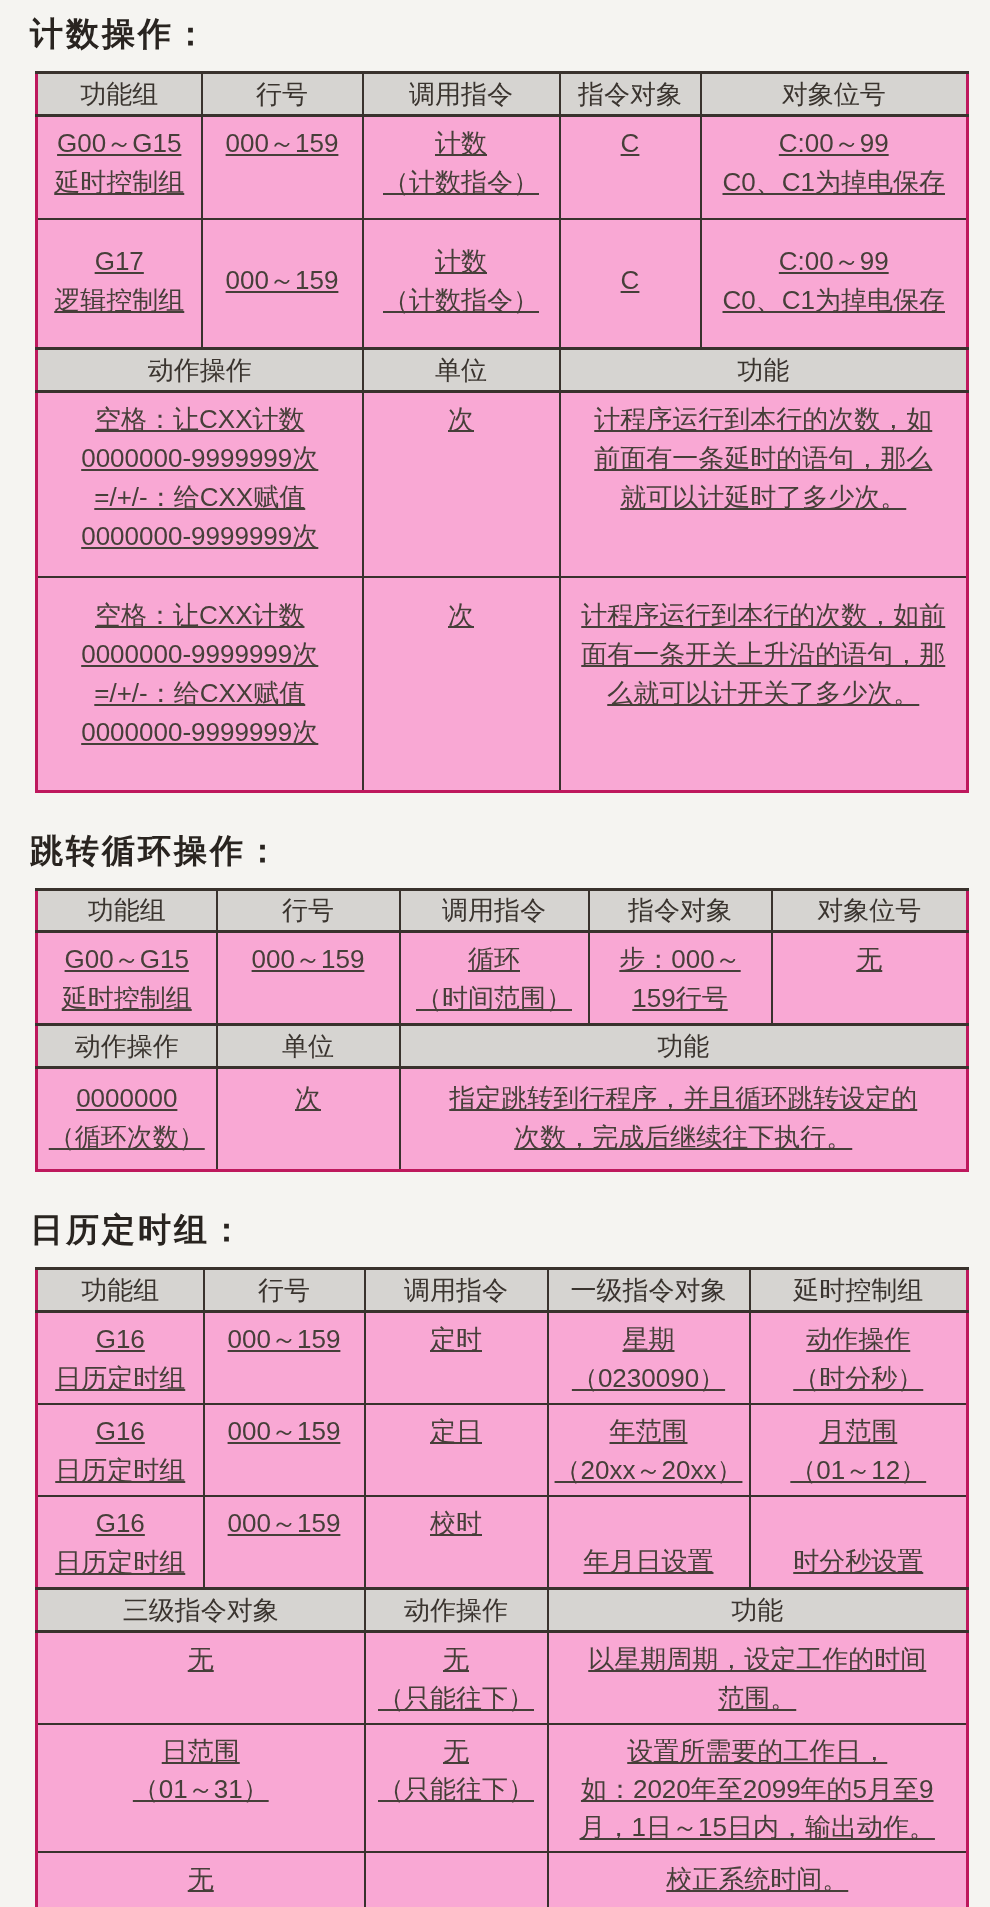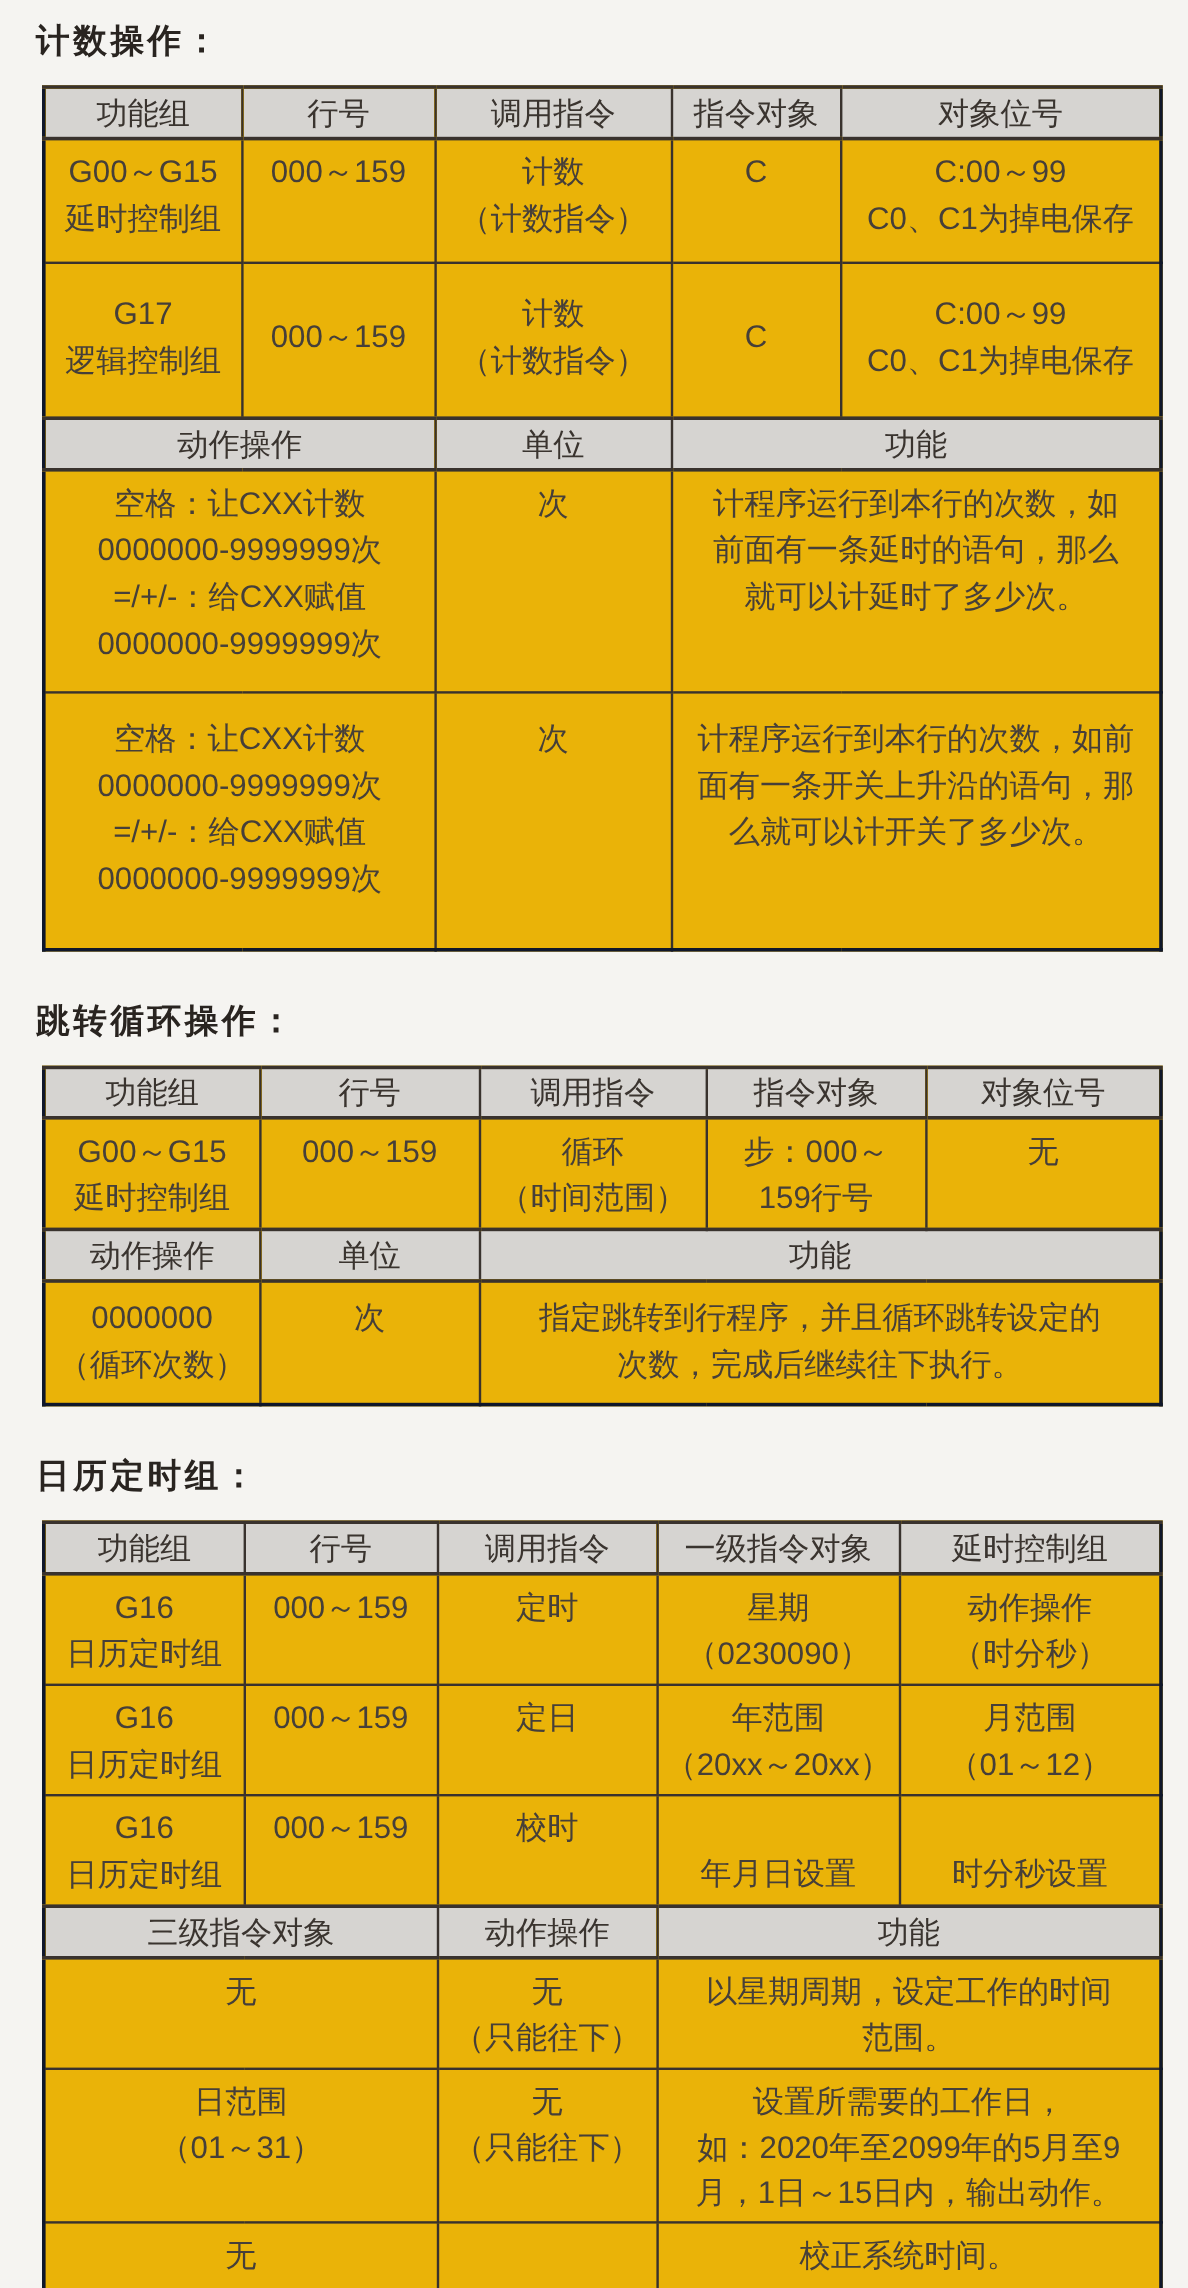"计数操作：" .section-title { font-size: 28px -> 33px }
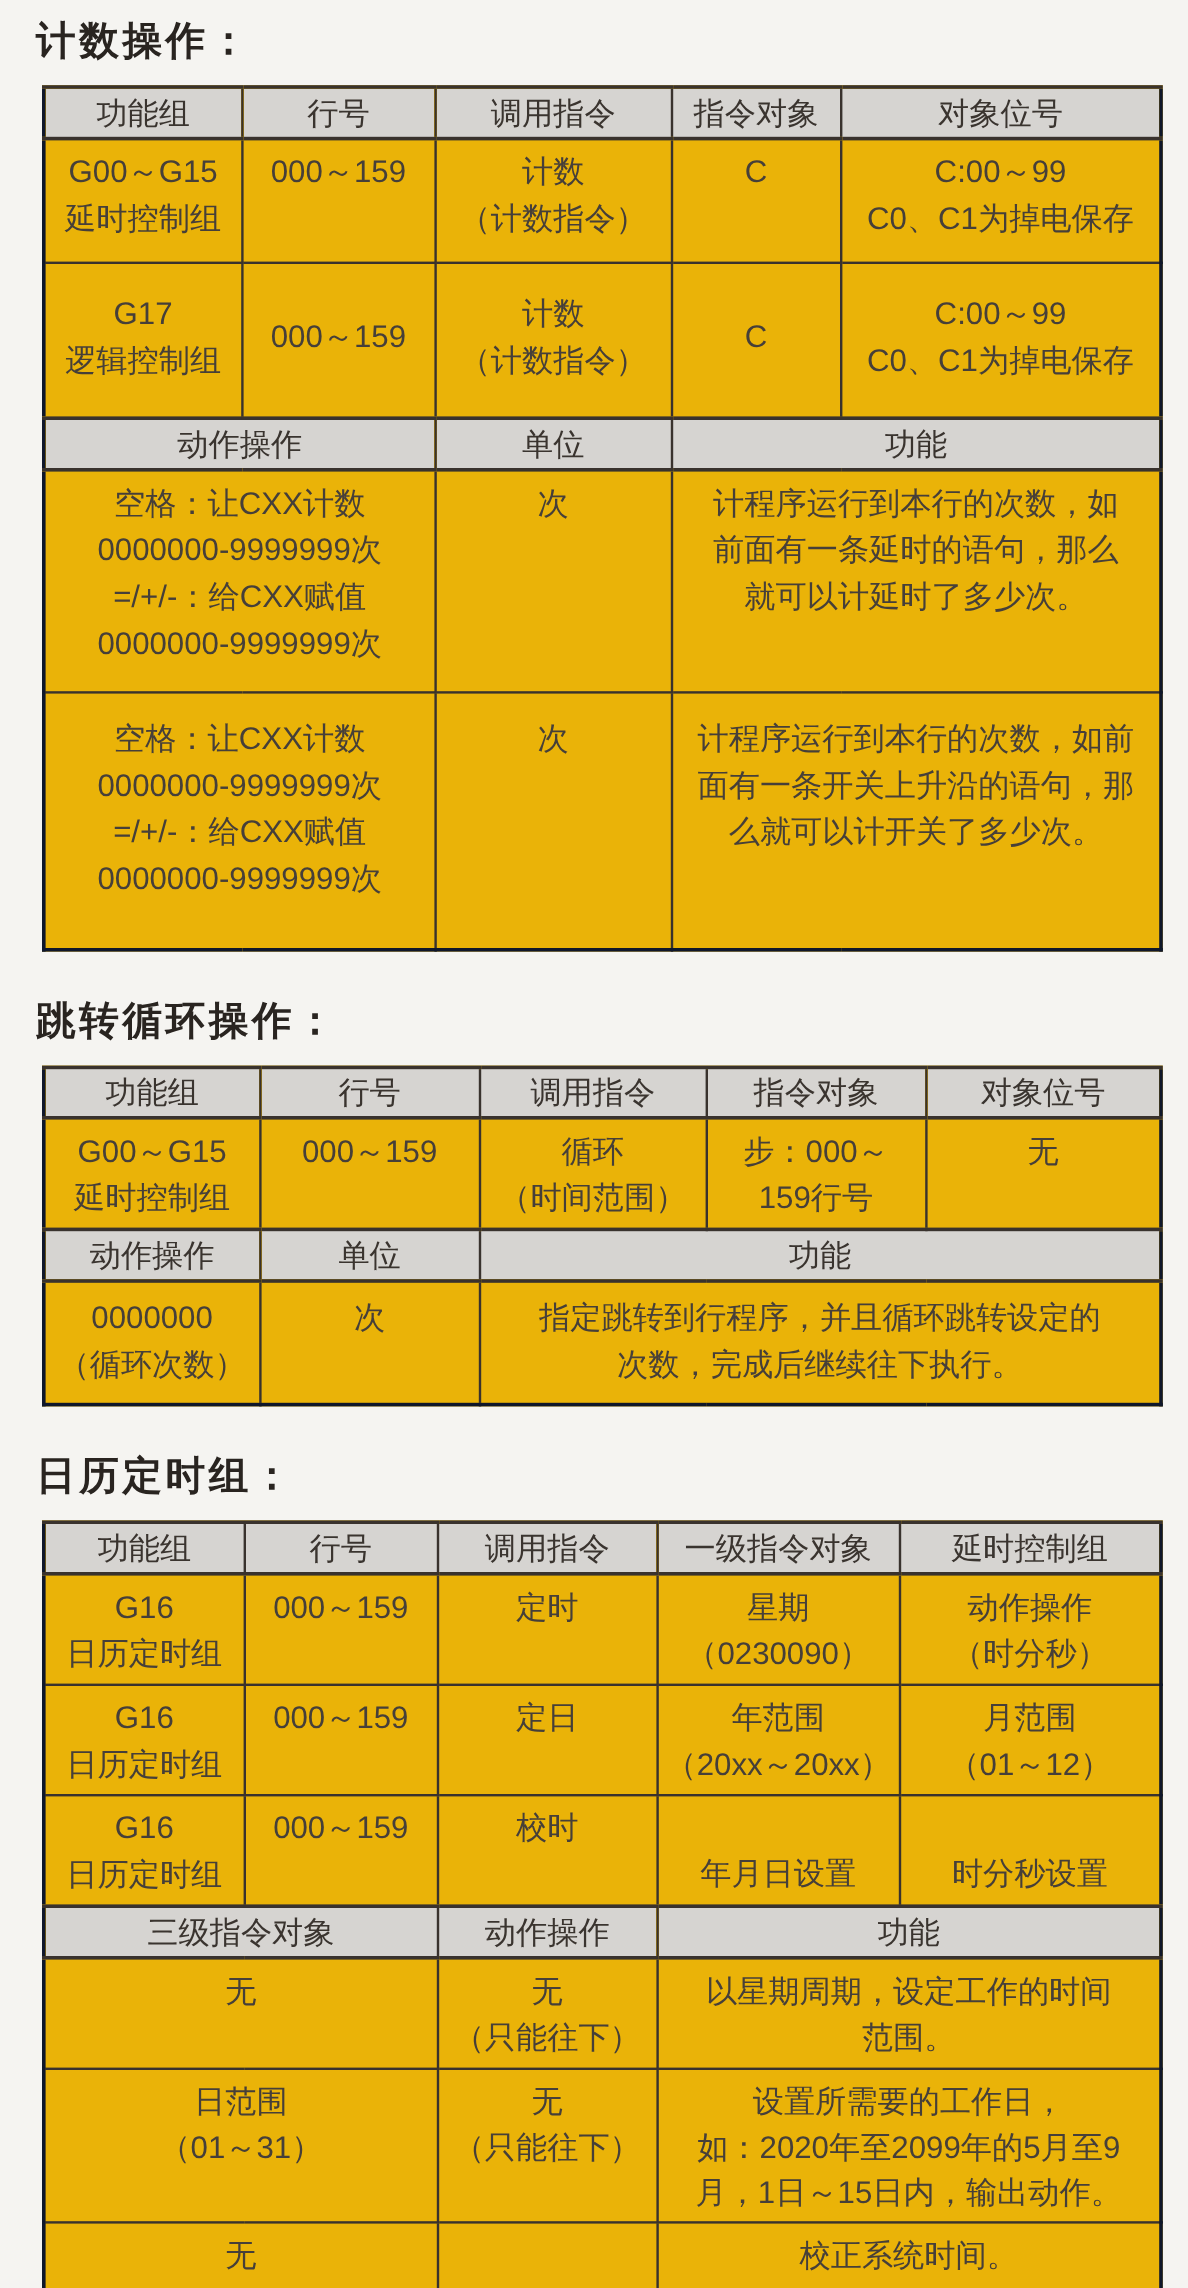"功能组" table { background: #eab308 -> #f9a8d4; border: 3px solid #0f172a -> 3px solid #be185d }
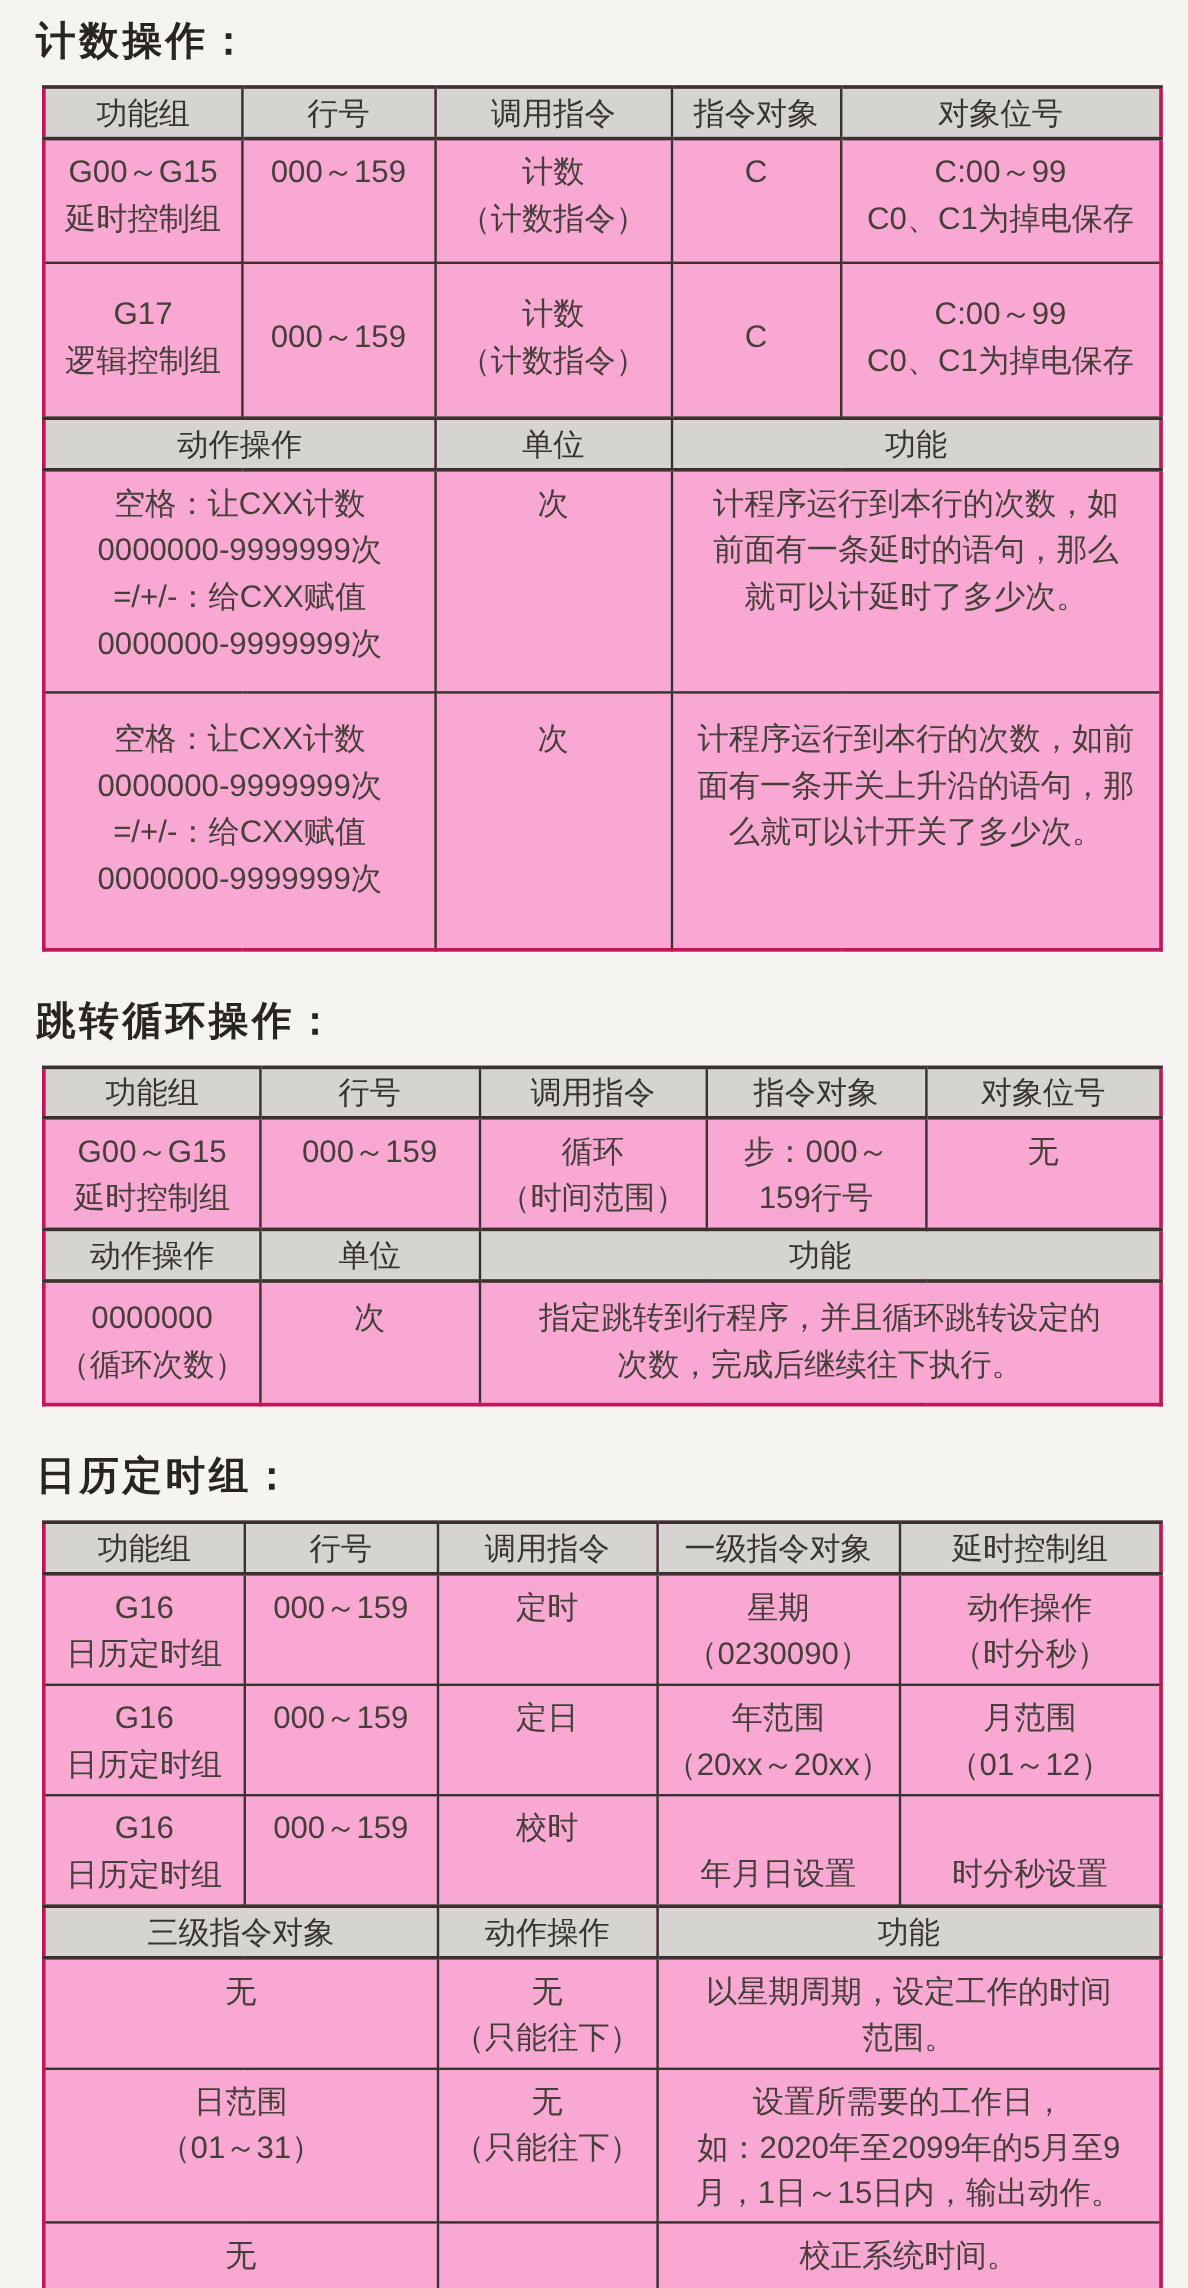"G00～G15" td { text-decoration: none -> underline }
